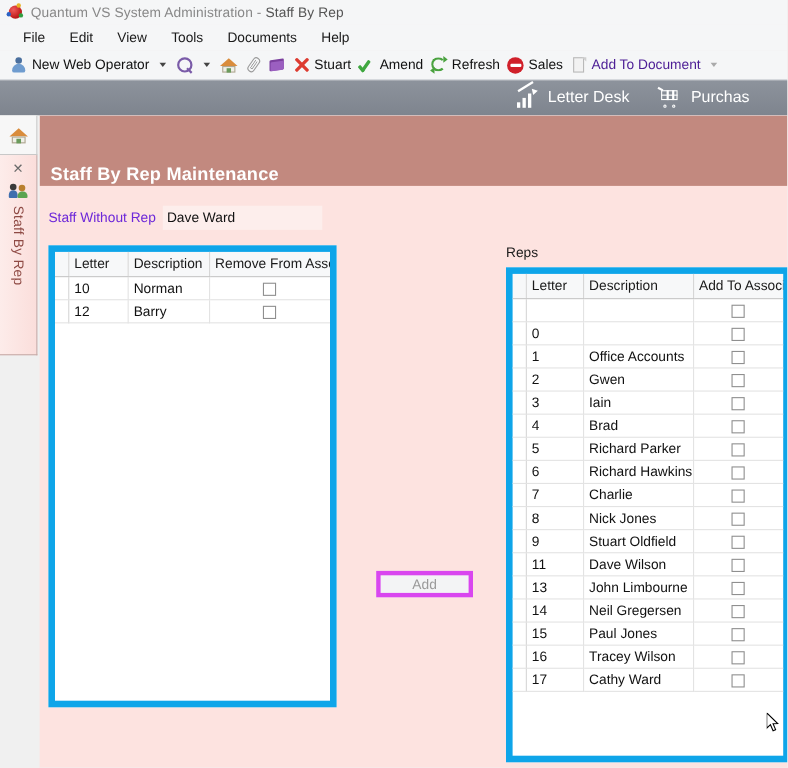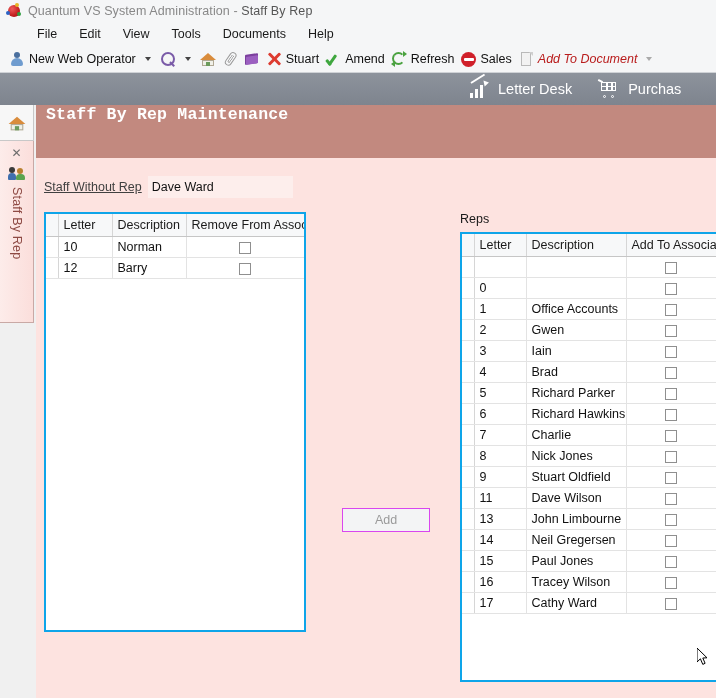"File" .menubar { padding-left: 26px -> 10px }
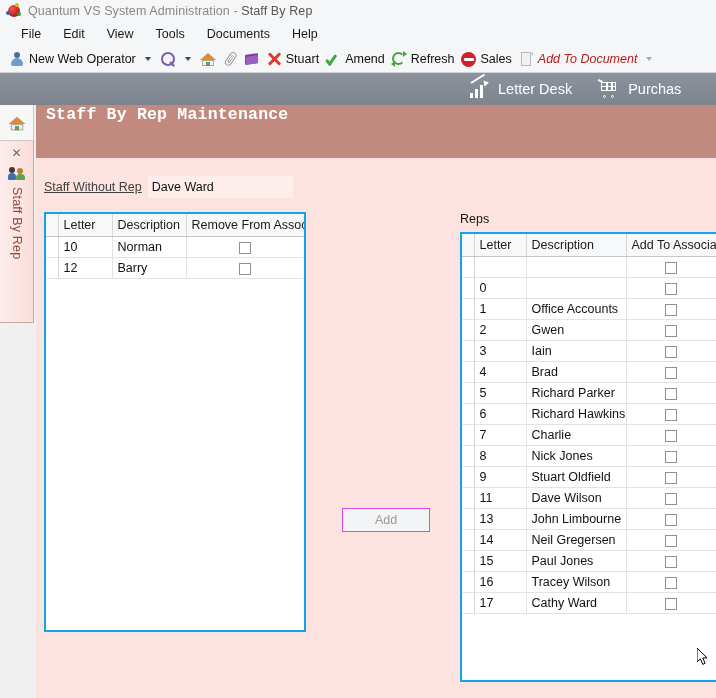"Add To Document" .tb-label.dim { color: #b91c1c -> #4c1d95; font-style: italic -> none }
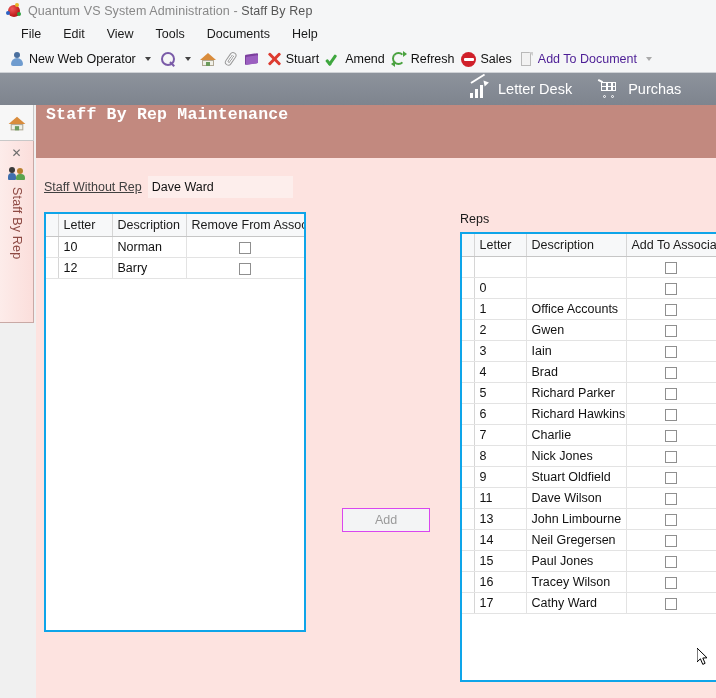"Staff By Rep Maintenance" .panel-header { align-items: flex-start -> flex-end; font-family: Liberation Mono, monospace -> none; height: 53px -> 64px }
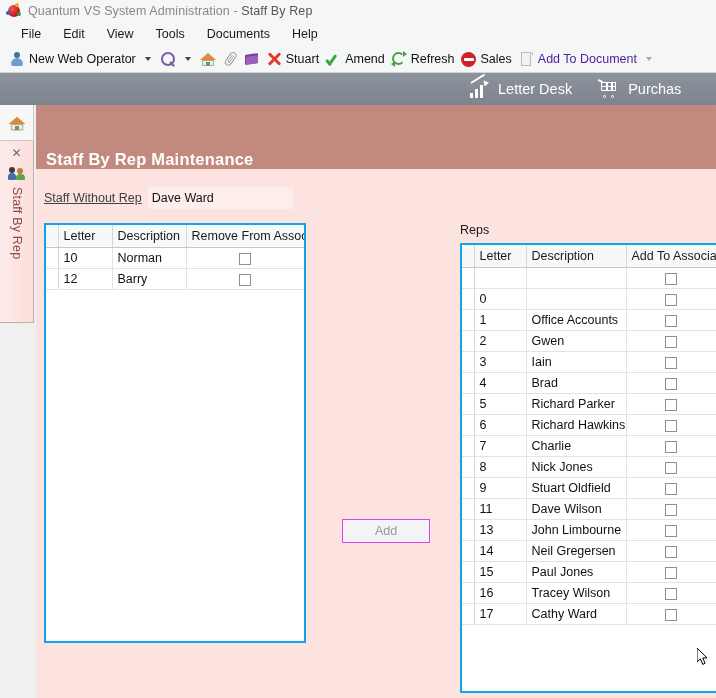"Staff Without Rep" .form-label { color: #404040 -> #6d28d9; text-decoration: underline -> none }
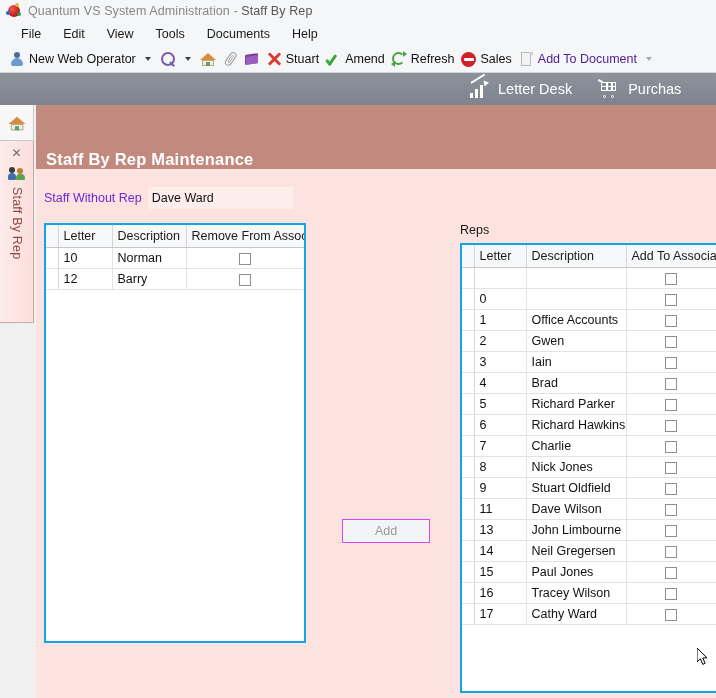"Letter" .grid { border: 2px solid #0ea5e9 -> 6px solid #0ea5e9 }
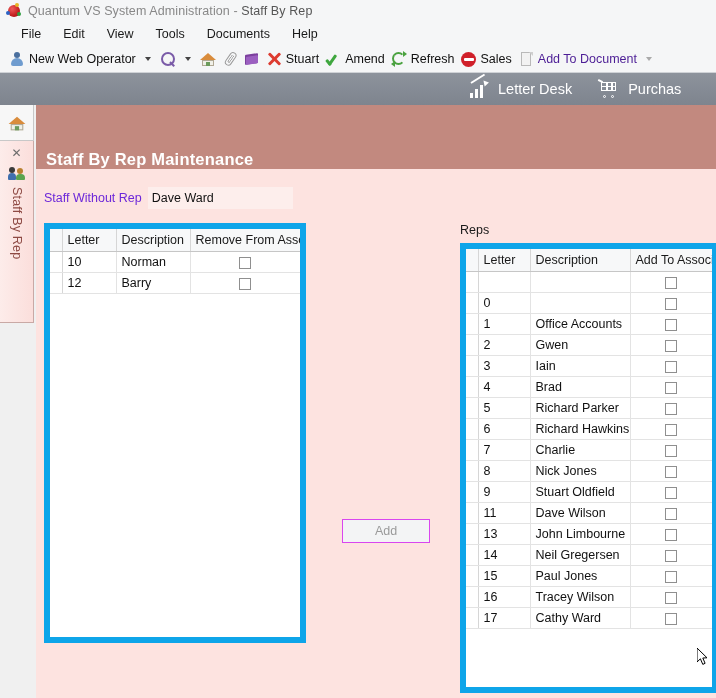"Add" .midbtn { border: 1px solid #d946ef -> 4px solid #d946ef }
